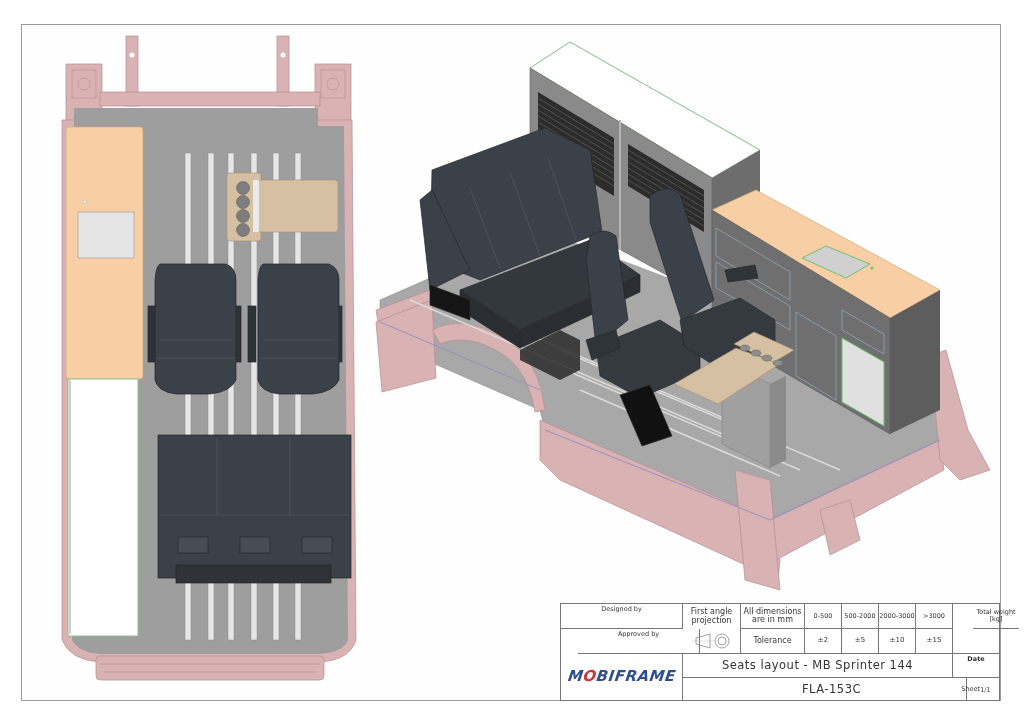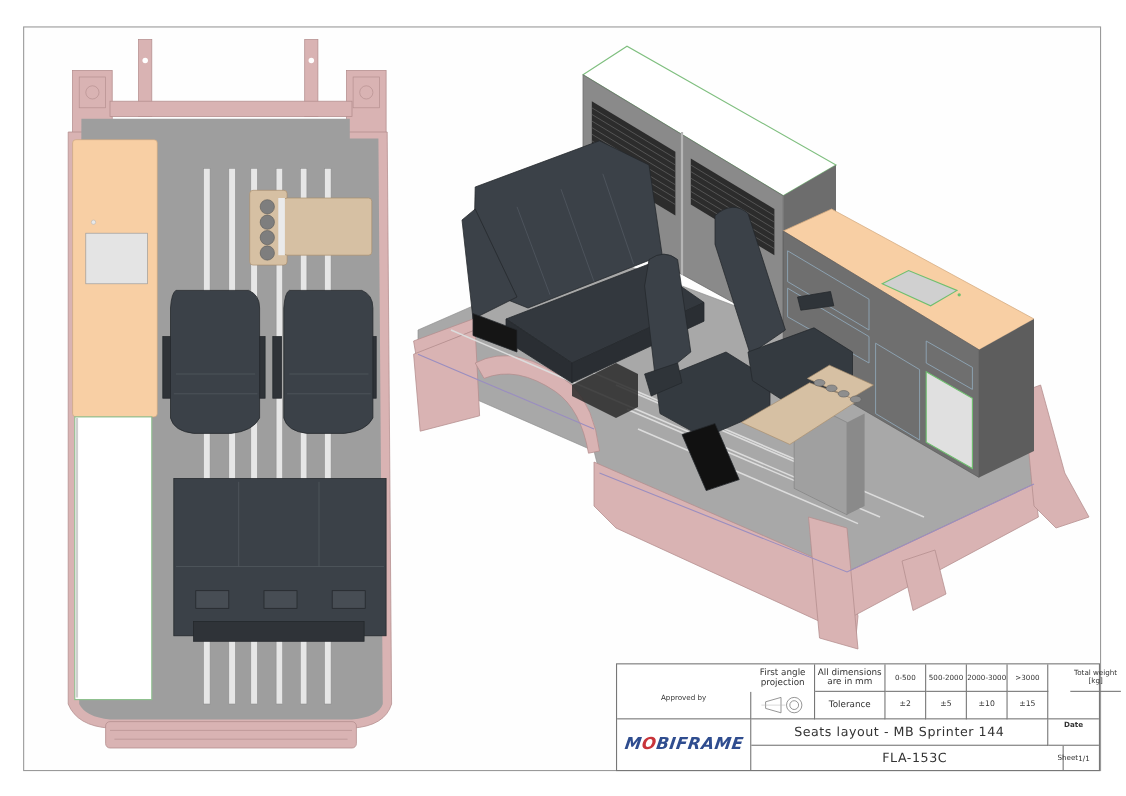"Designed by" div.cell { html: none -> <div>Designed by</div> }
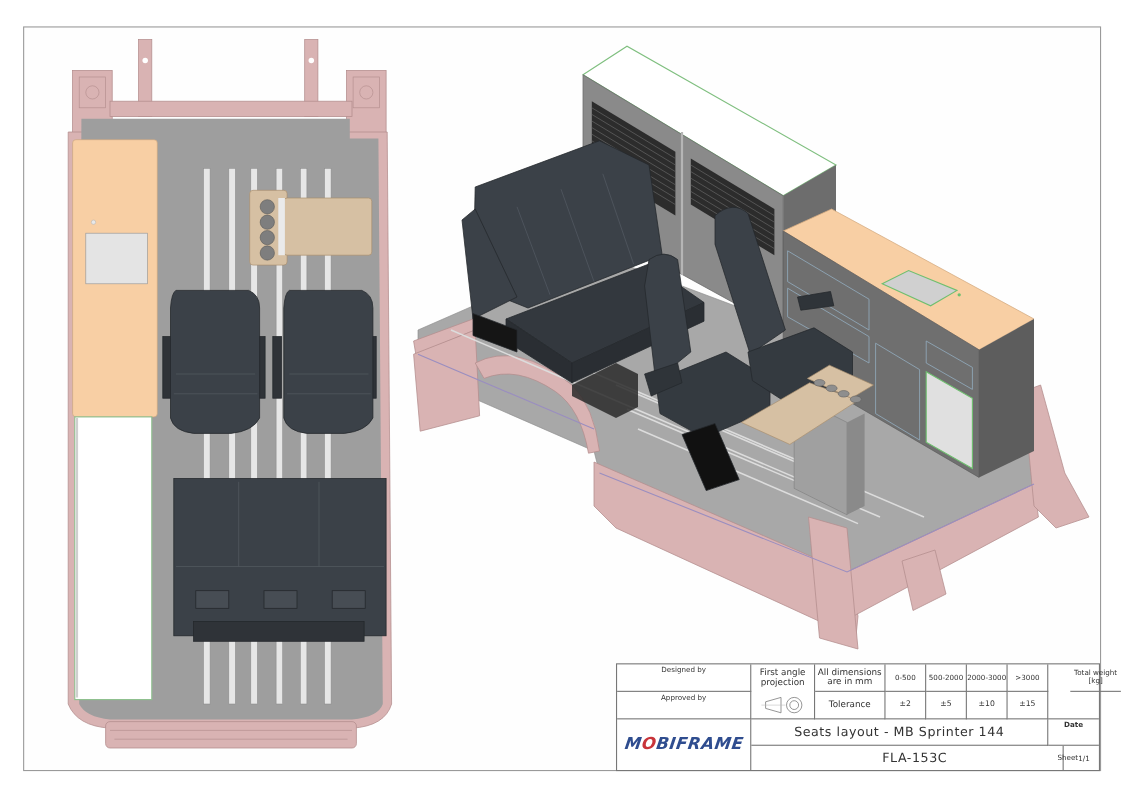"Approved by" div.cell { left: 0 -> 17px }
